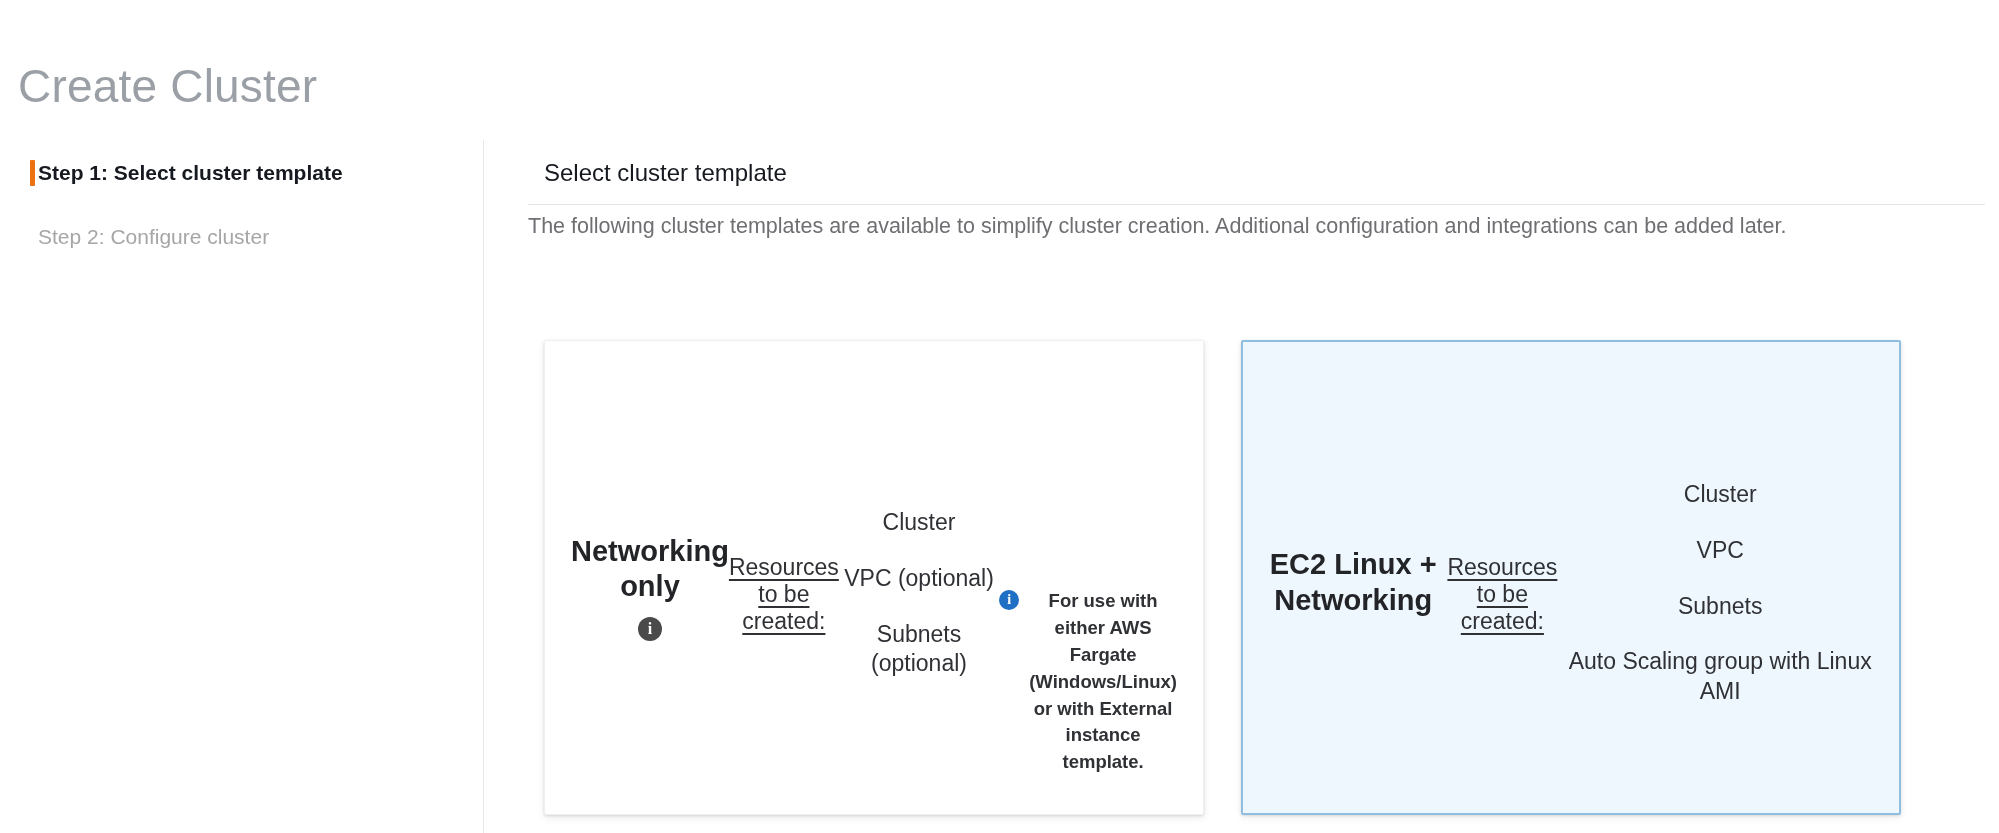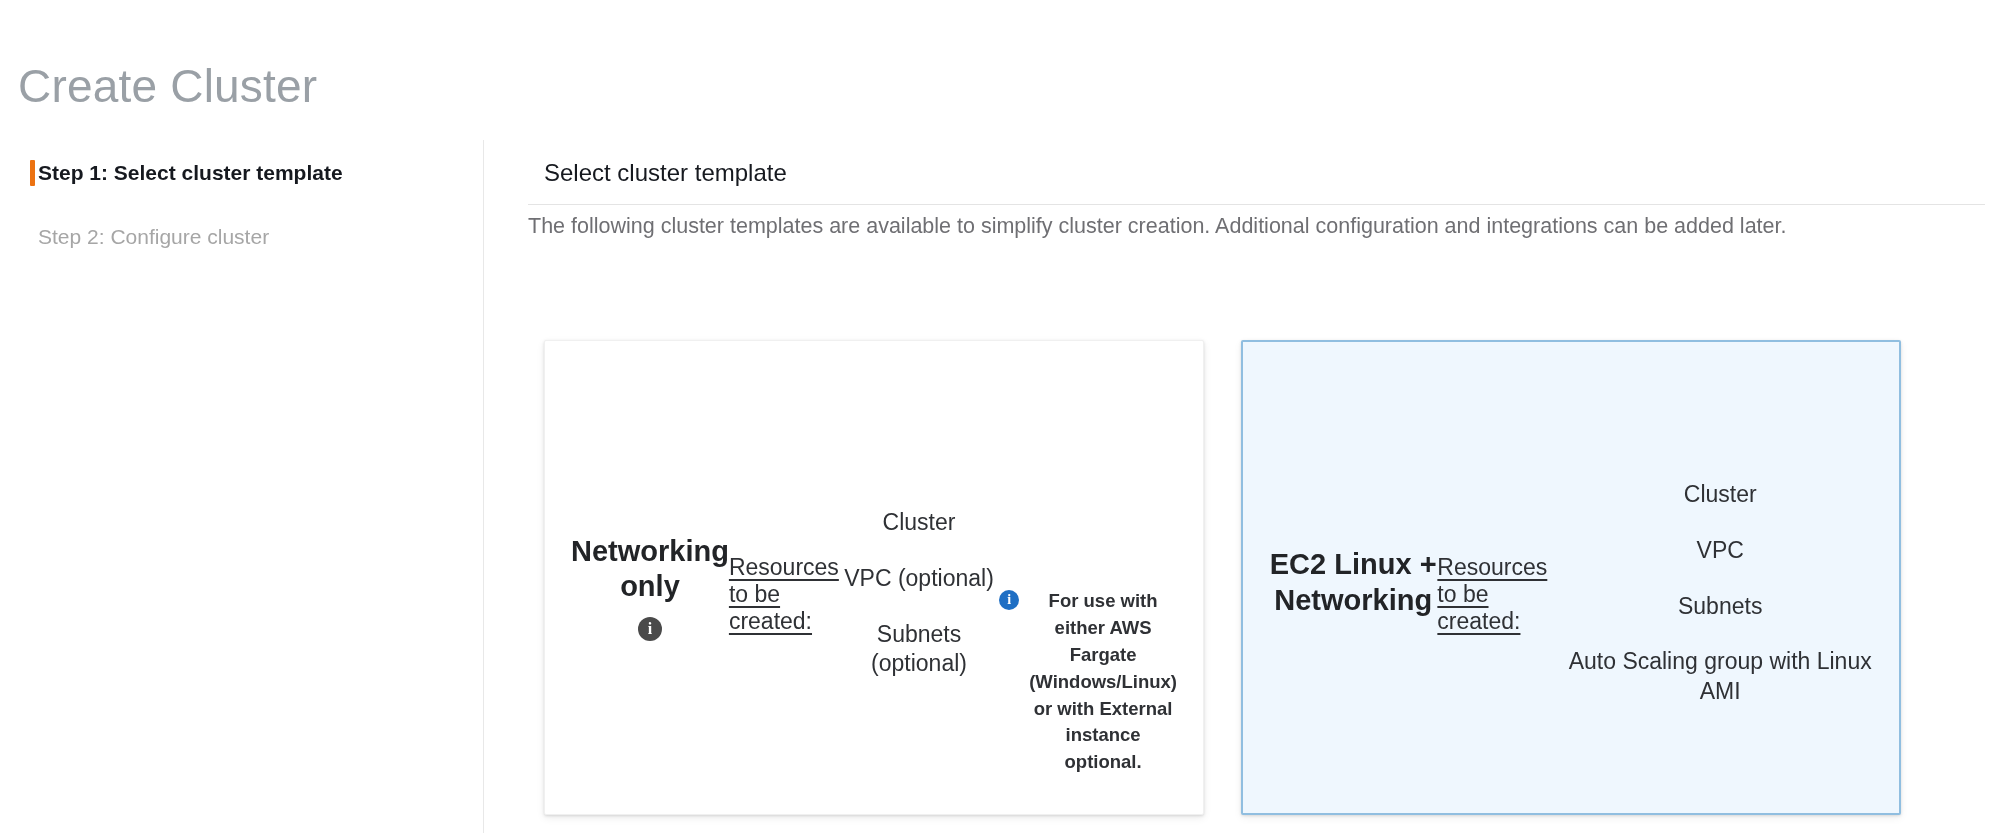"Resources to be created:" .resources-label { text-align: none -> center }
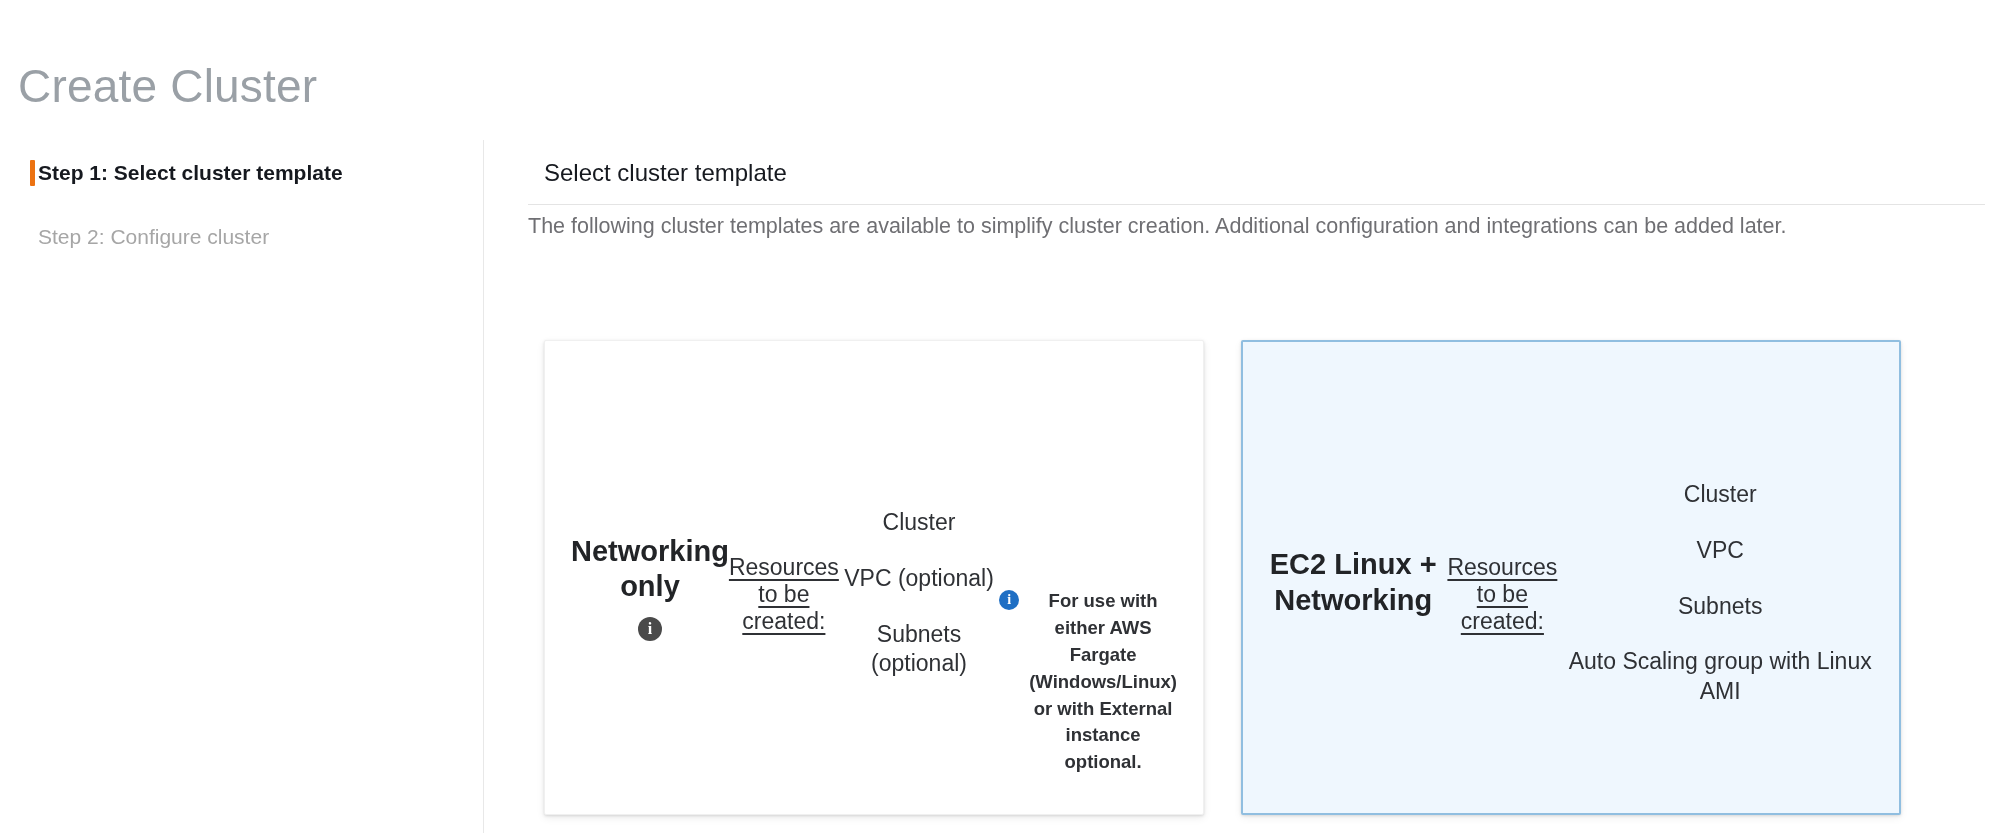"or with External instance optional." span.footnote-text { text: optional -> template }
